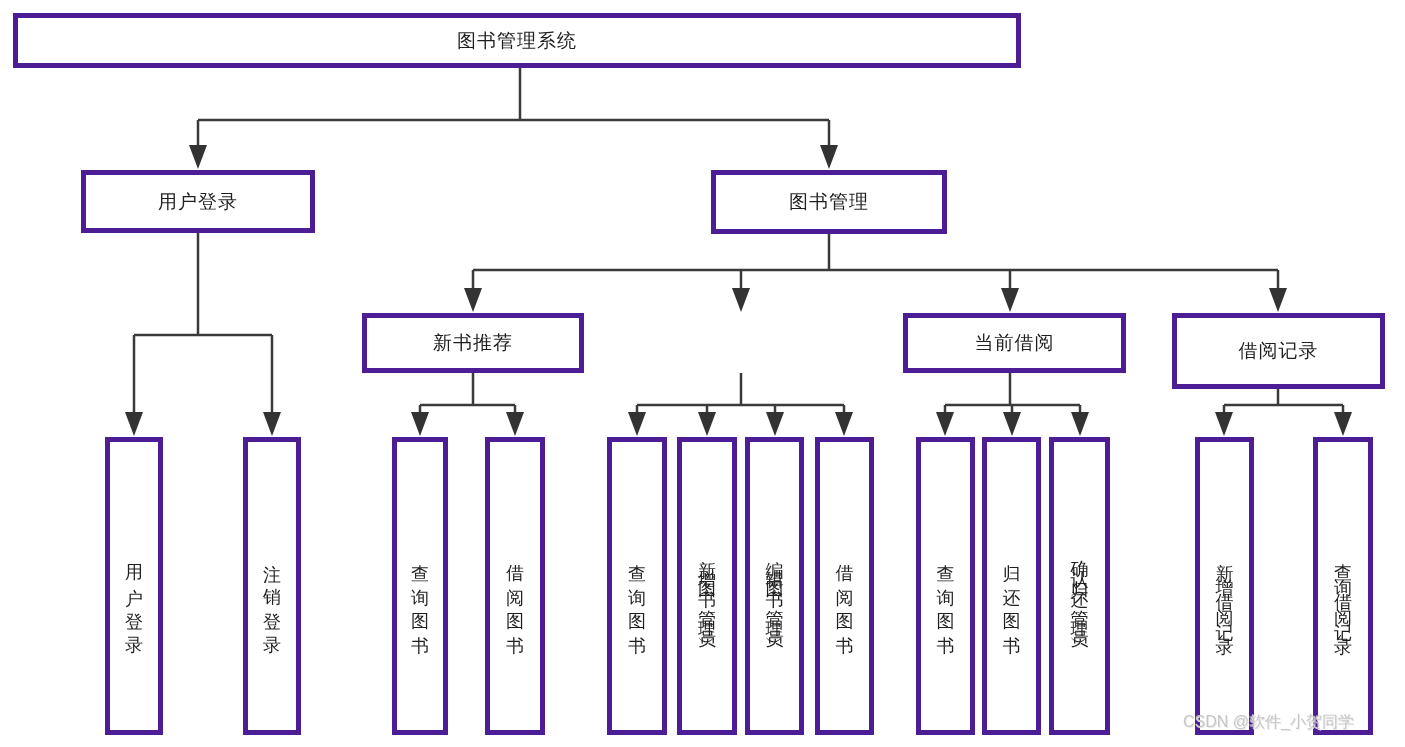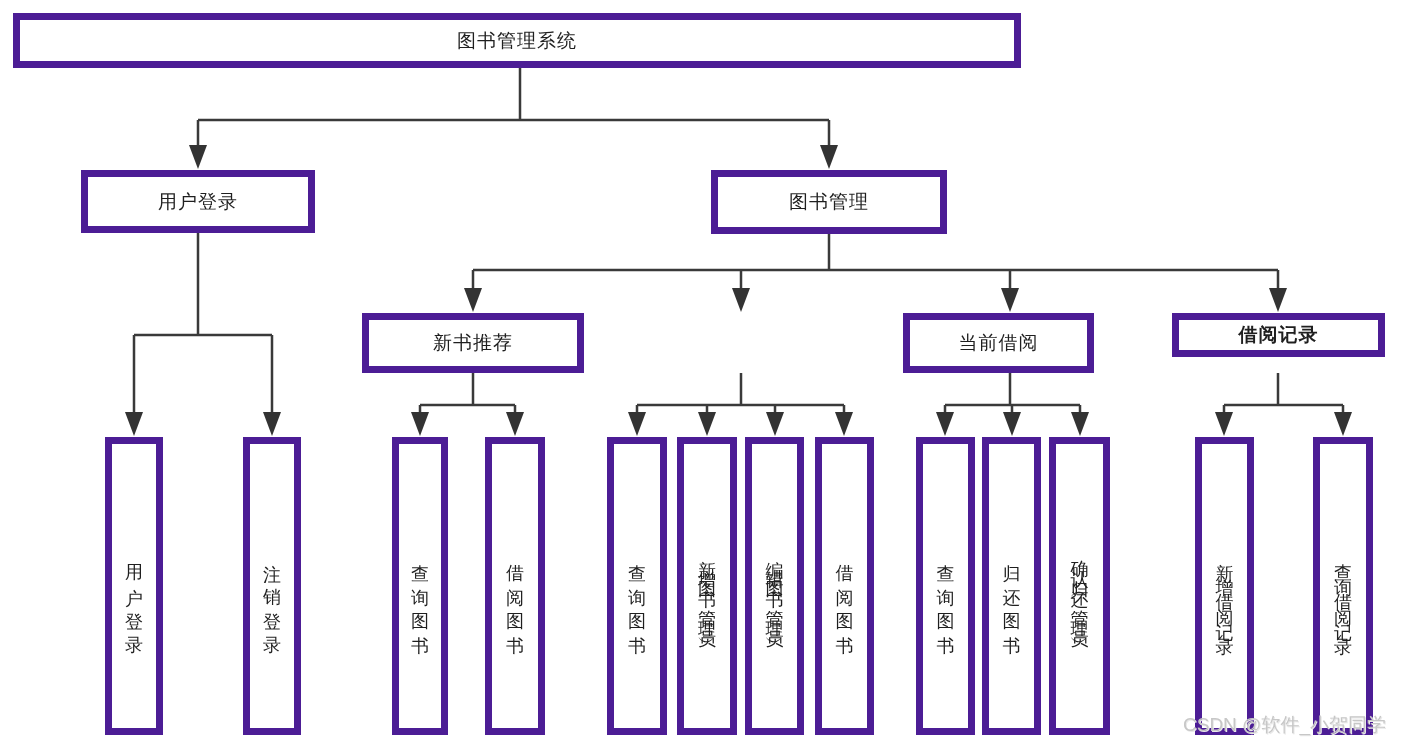"图书管理系统" .node { border: 7px solid #4c1d95 -> 5px solid #4c1d95 }
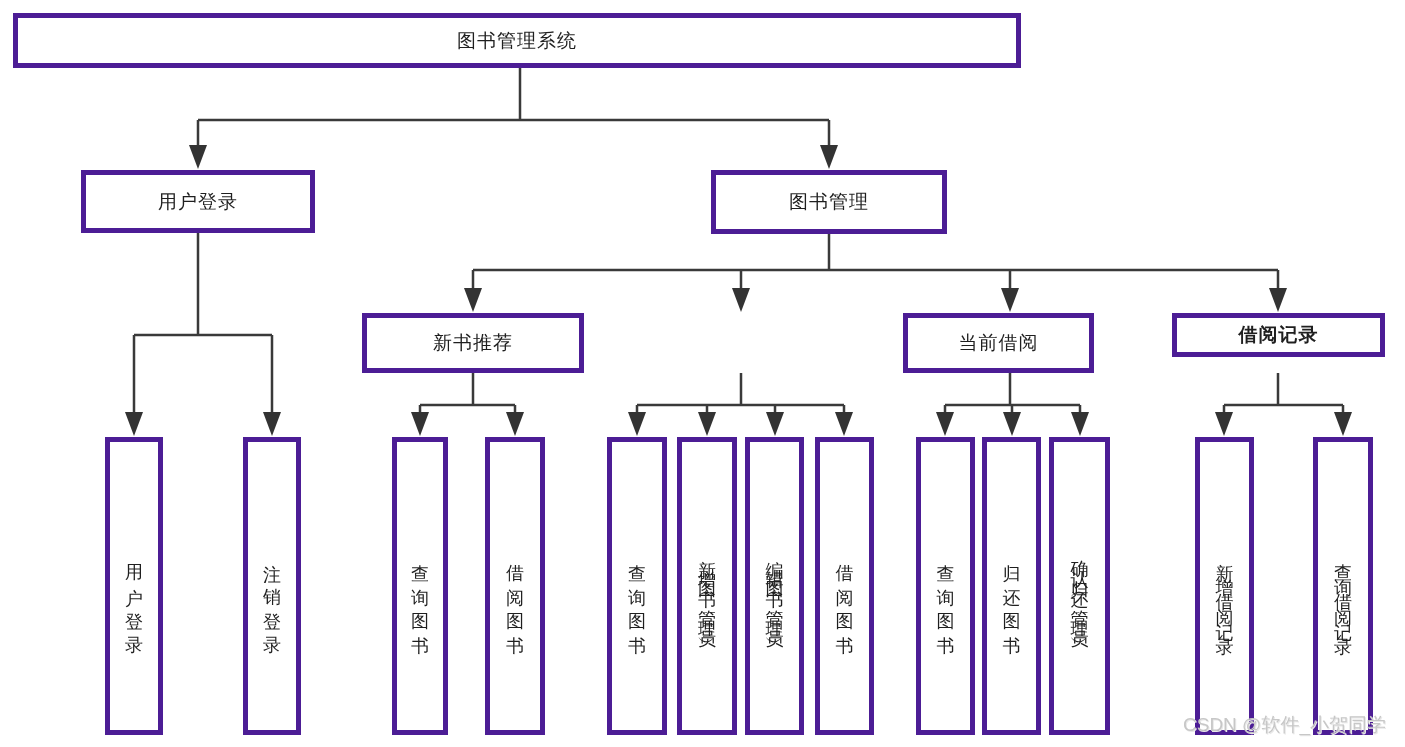"当前借阅" div.node { width: 191px -> 223px }
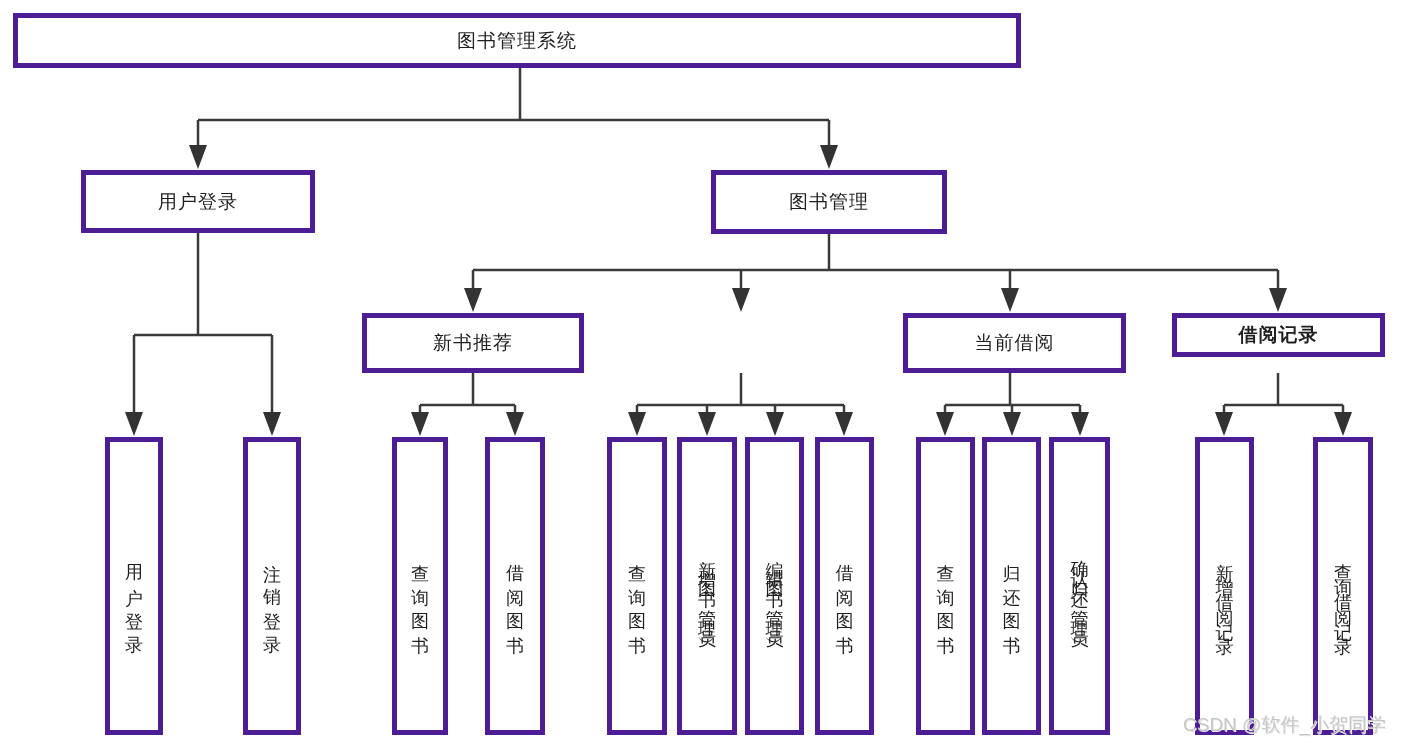"借阅记录" div.node { font-weight: bold -> none; height: 44px -> 76px }
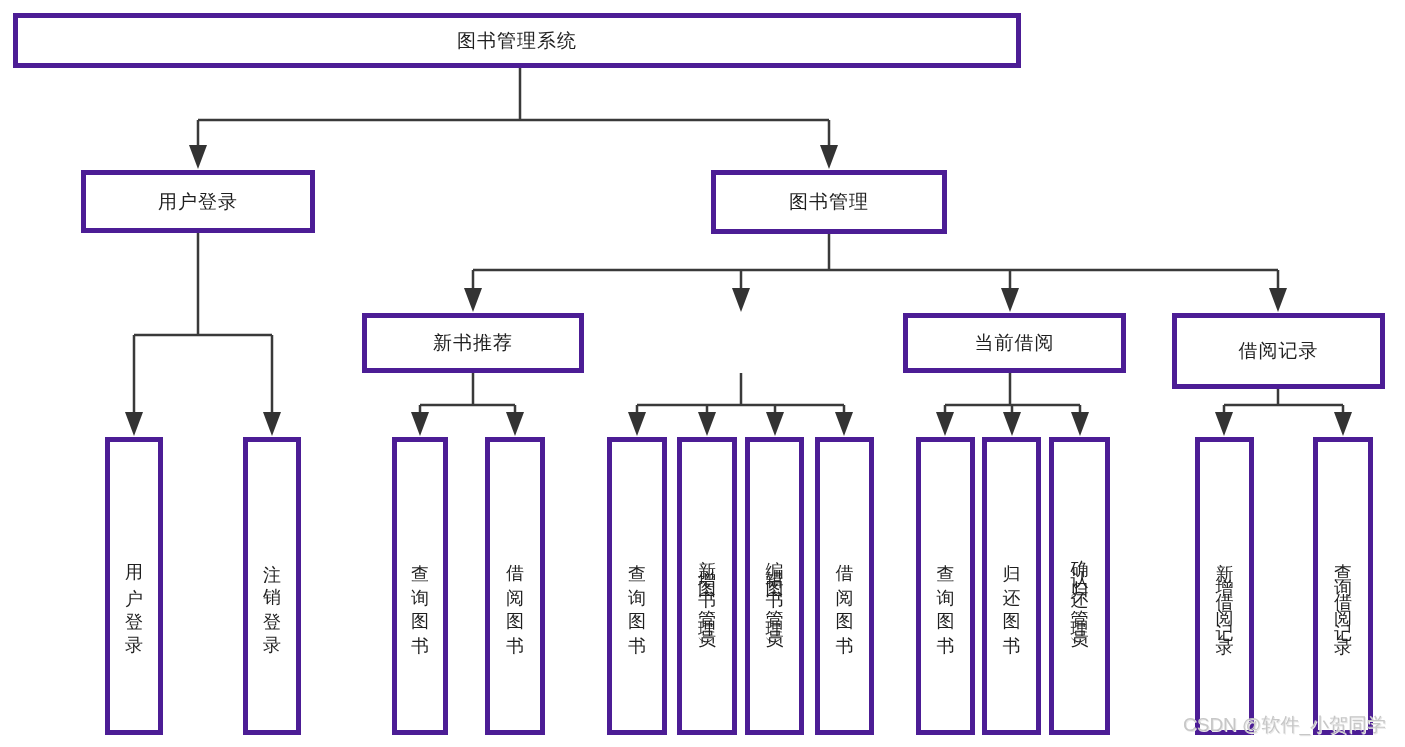"CSDN @软件_小贺同学" #watermark { font-size: 19px -> 16px }
